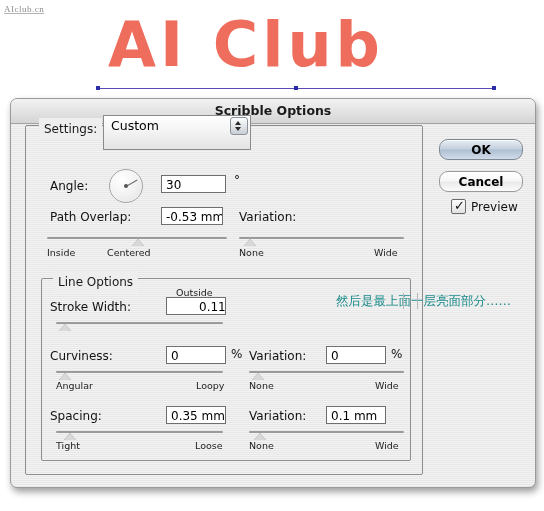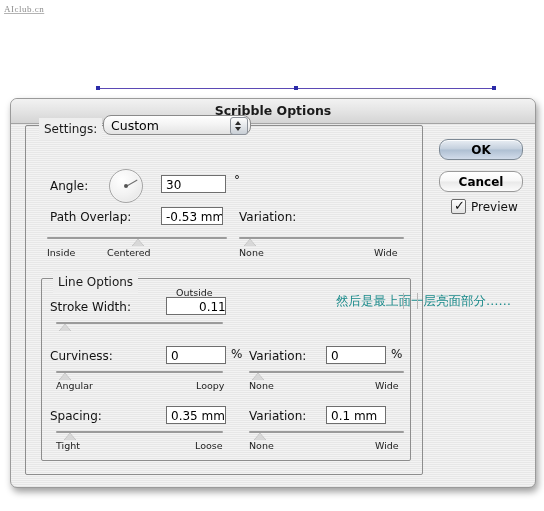"AI Club" div { html: none -> <div>AI Club</div> }
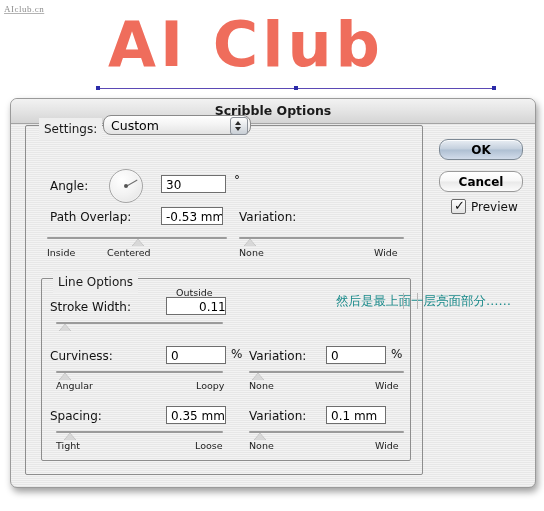"Custom" #settings-popup { border-radius: 8px -> 0; height: 20px -> 35px }
